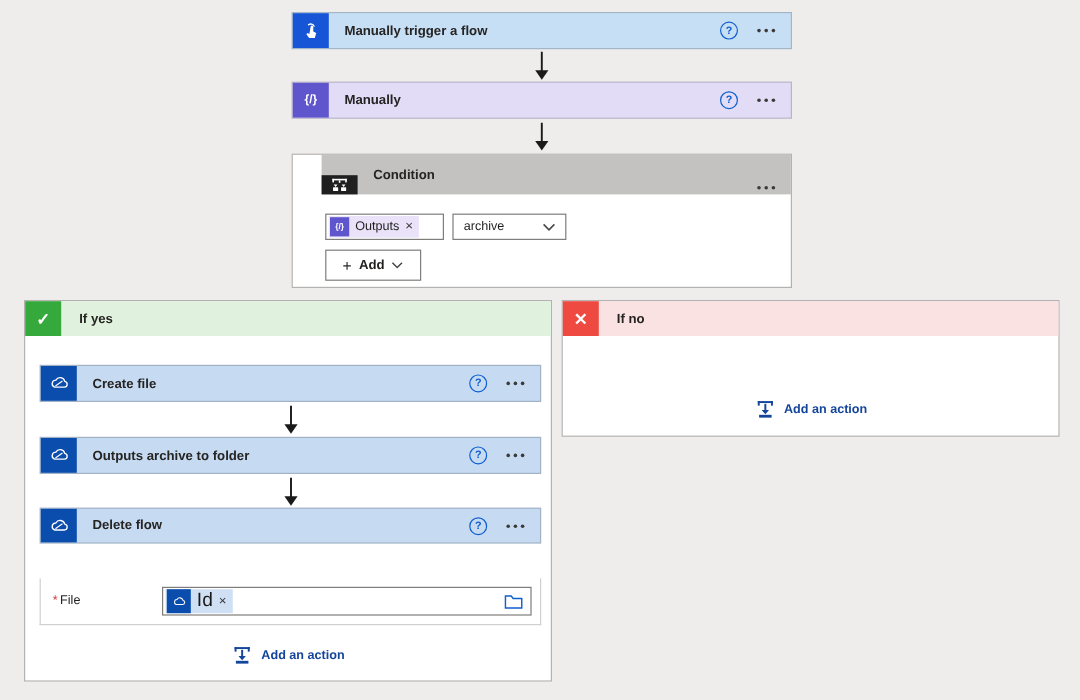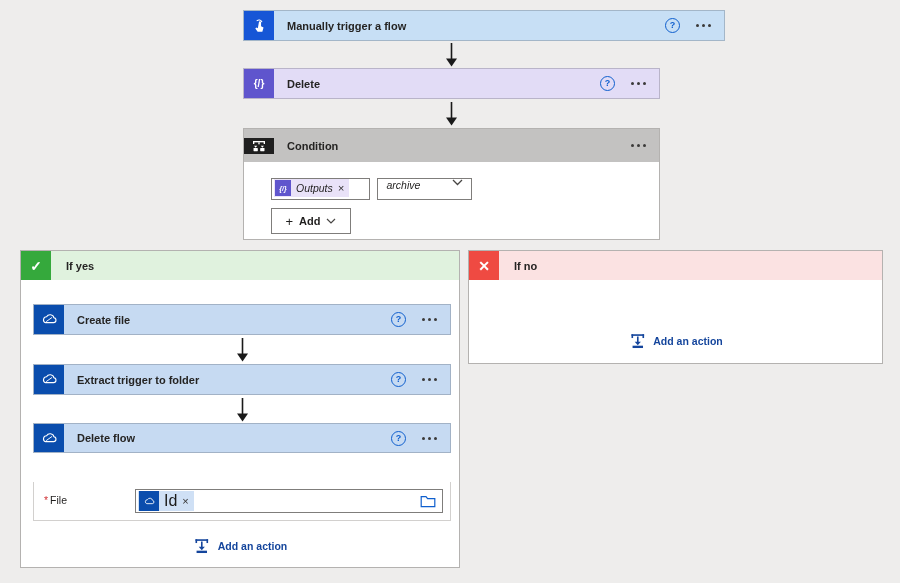"Manually trigger a flow" div.abs { width: 482px -> 417px }
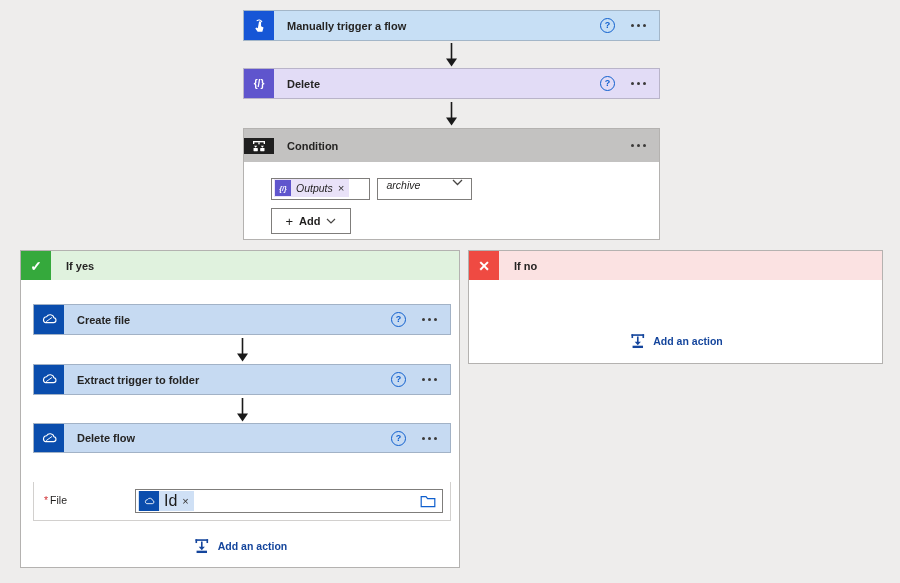"Delete" span.card-title { text: Delete -> Manually }
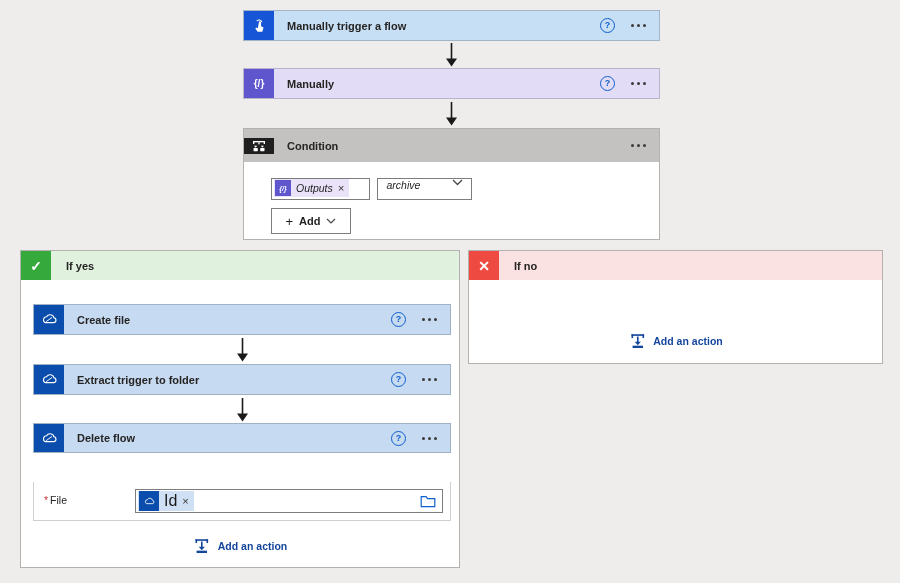"Condition" .condition-header { align-items: center -> flex-end; margin-left: none -> 24px }
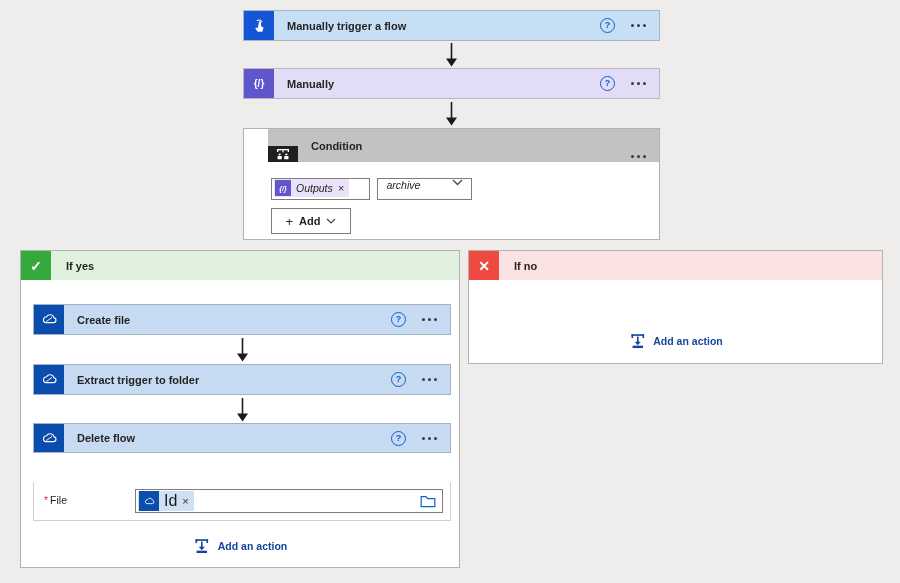"Outputs" .field { align-items: flex-start -> center; font-style: italic -> none }
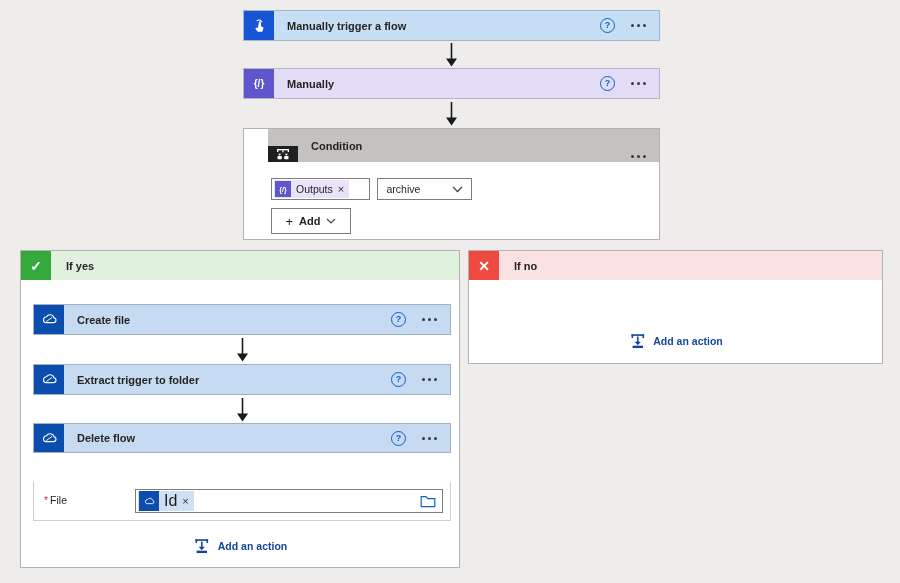"Extract trigger to folder" span.card-title { text: Extract trigger -> Outputs archive }
